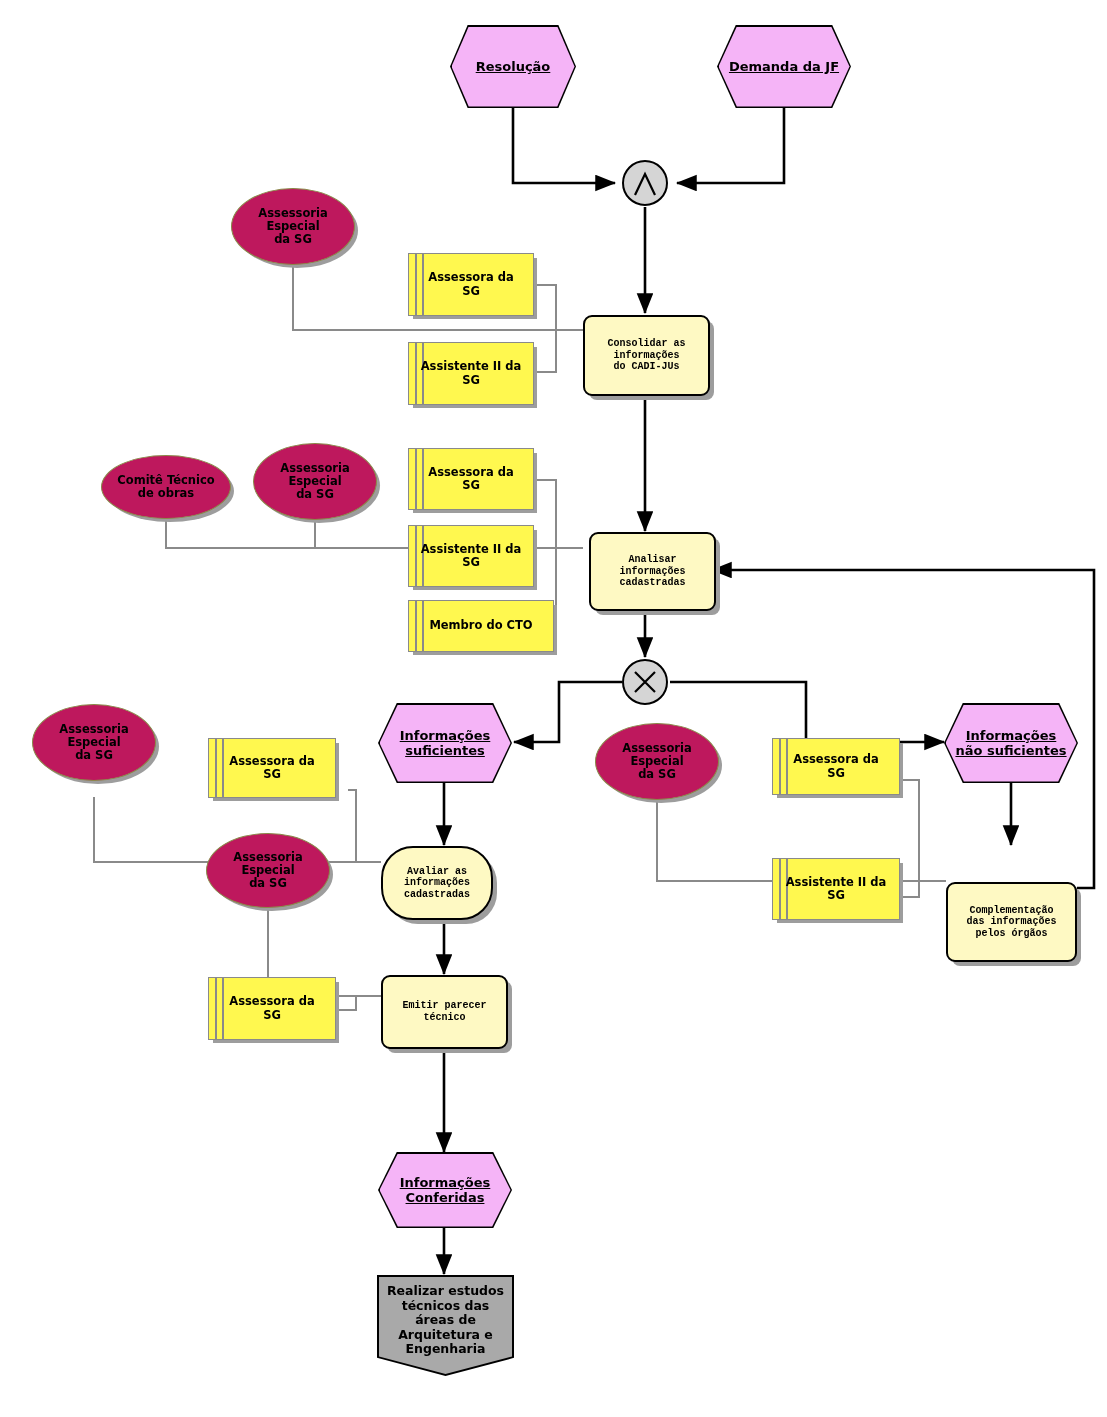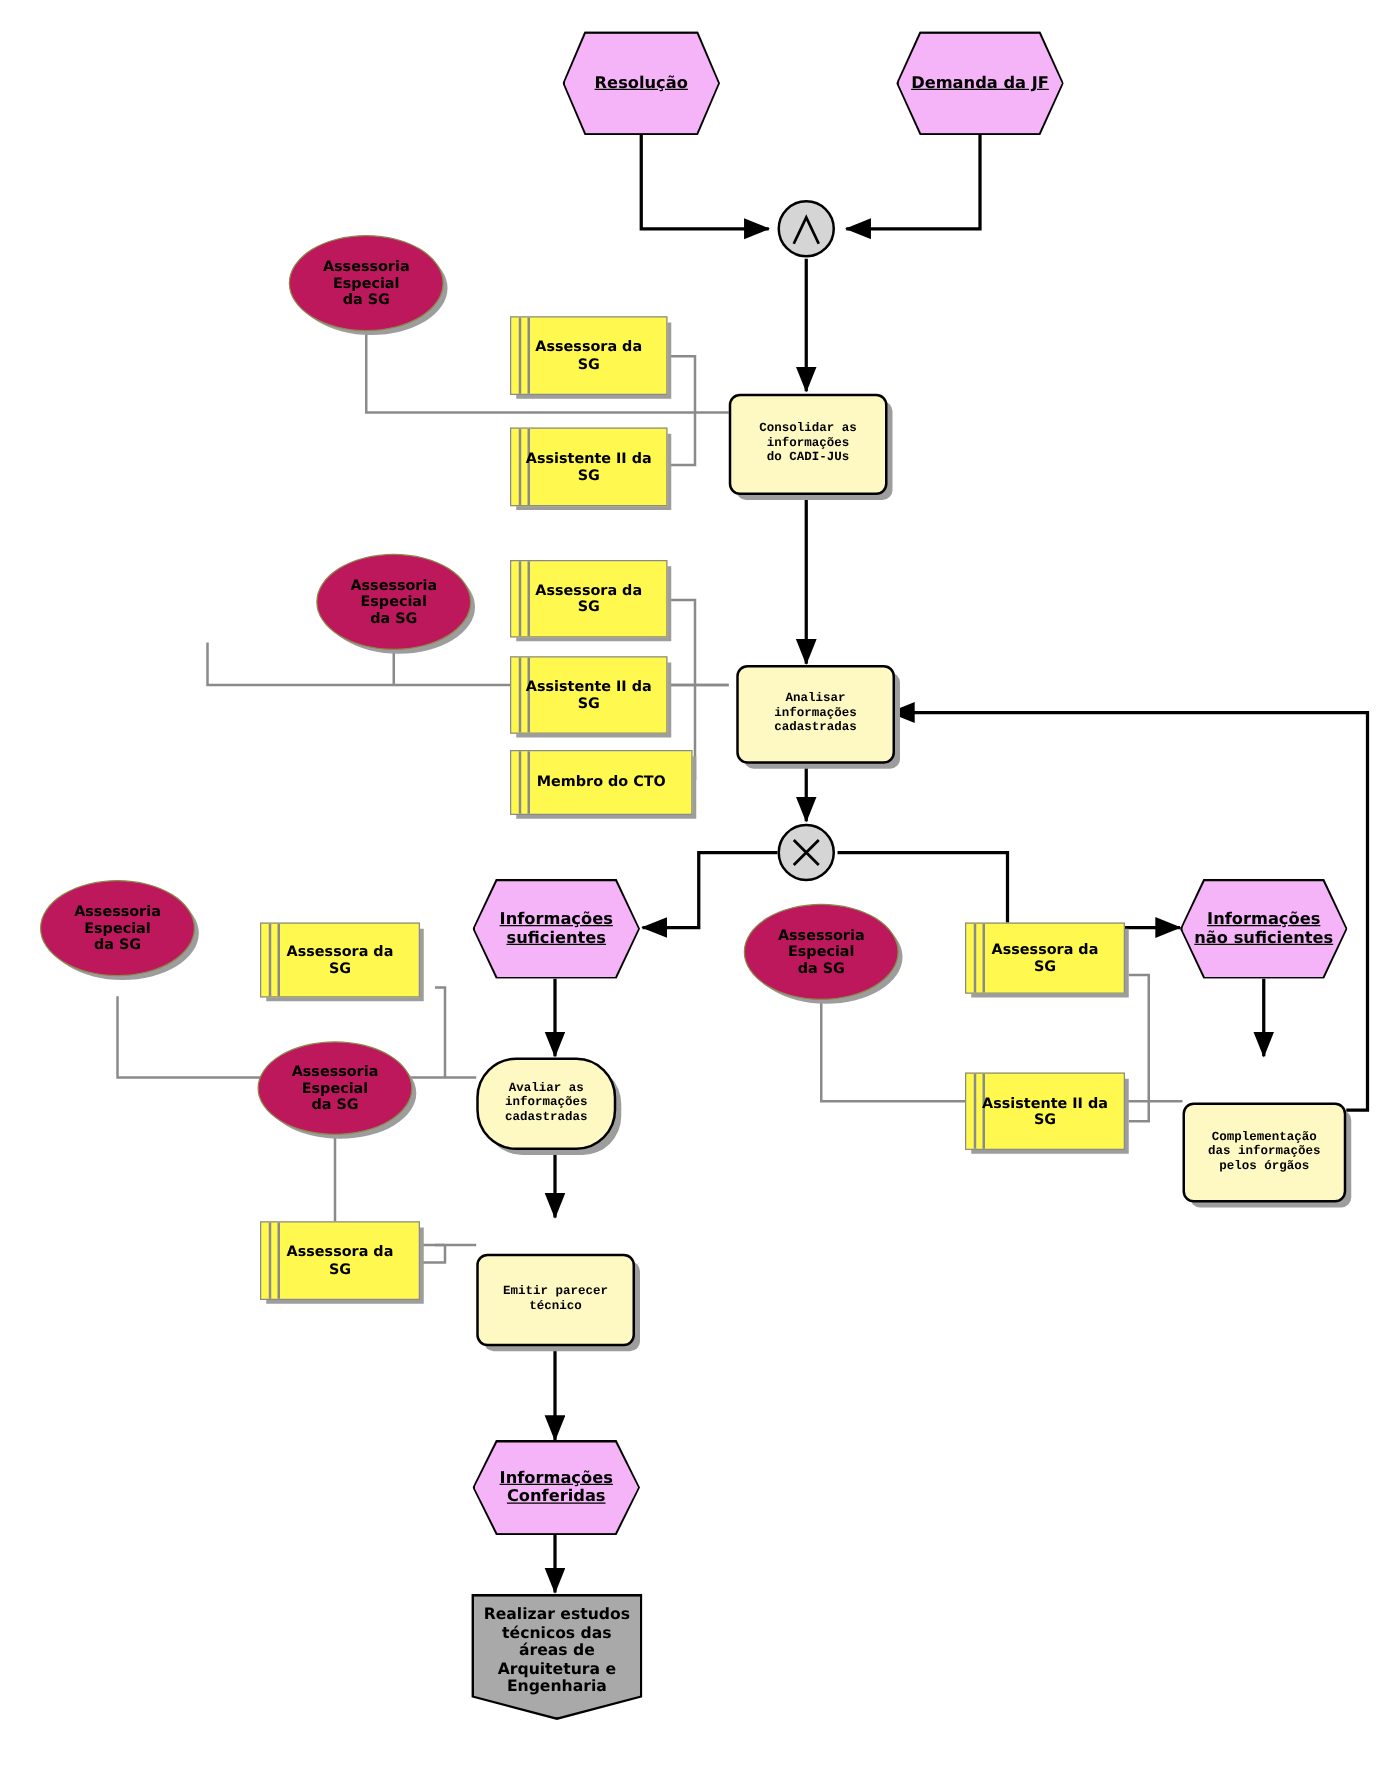"Comitê Técnico" div.node { html: none -> <div> <span>Comitê Técnico de obras</span> </div> }
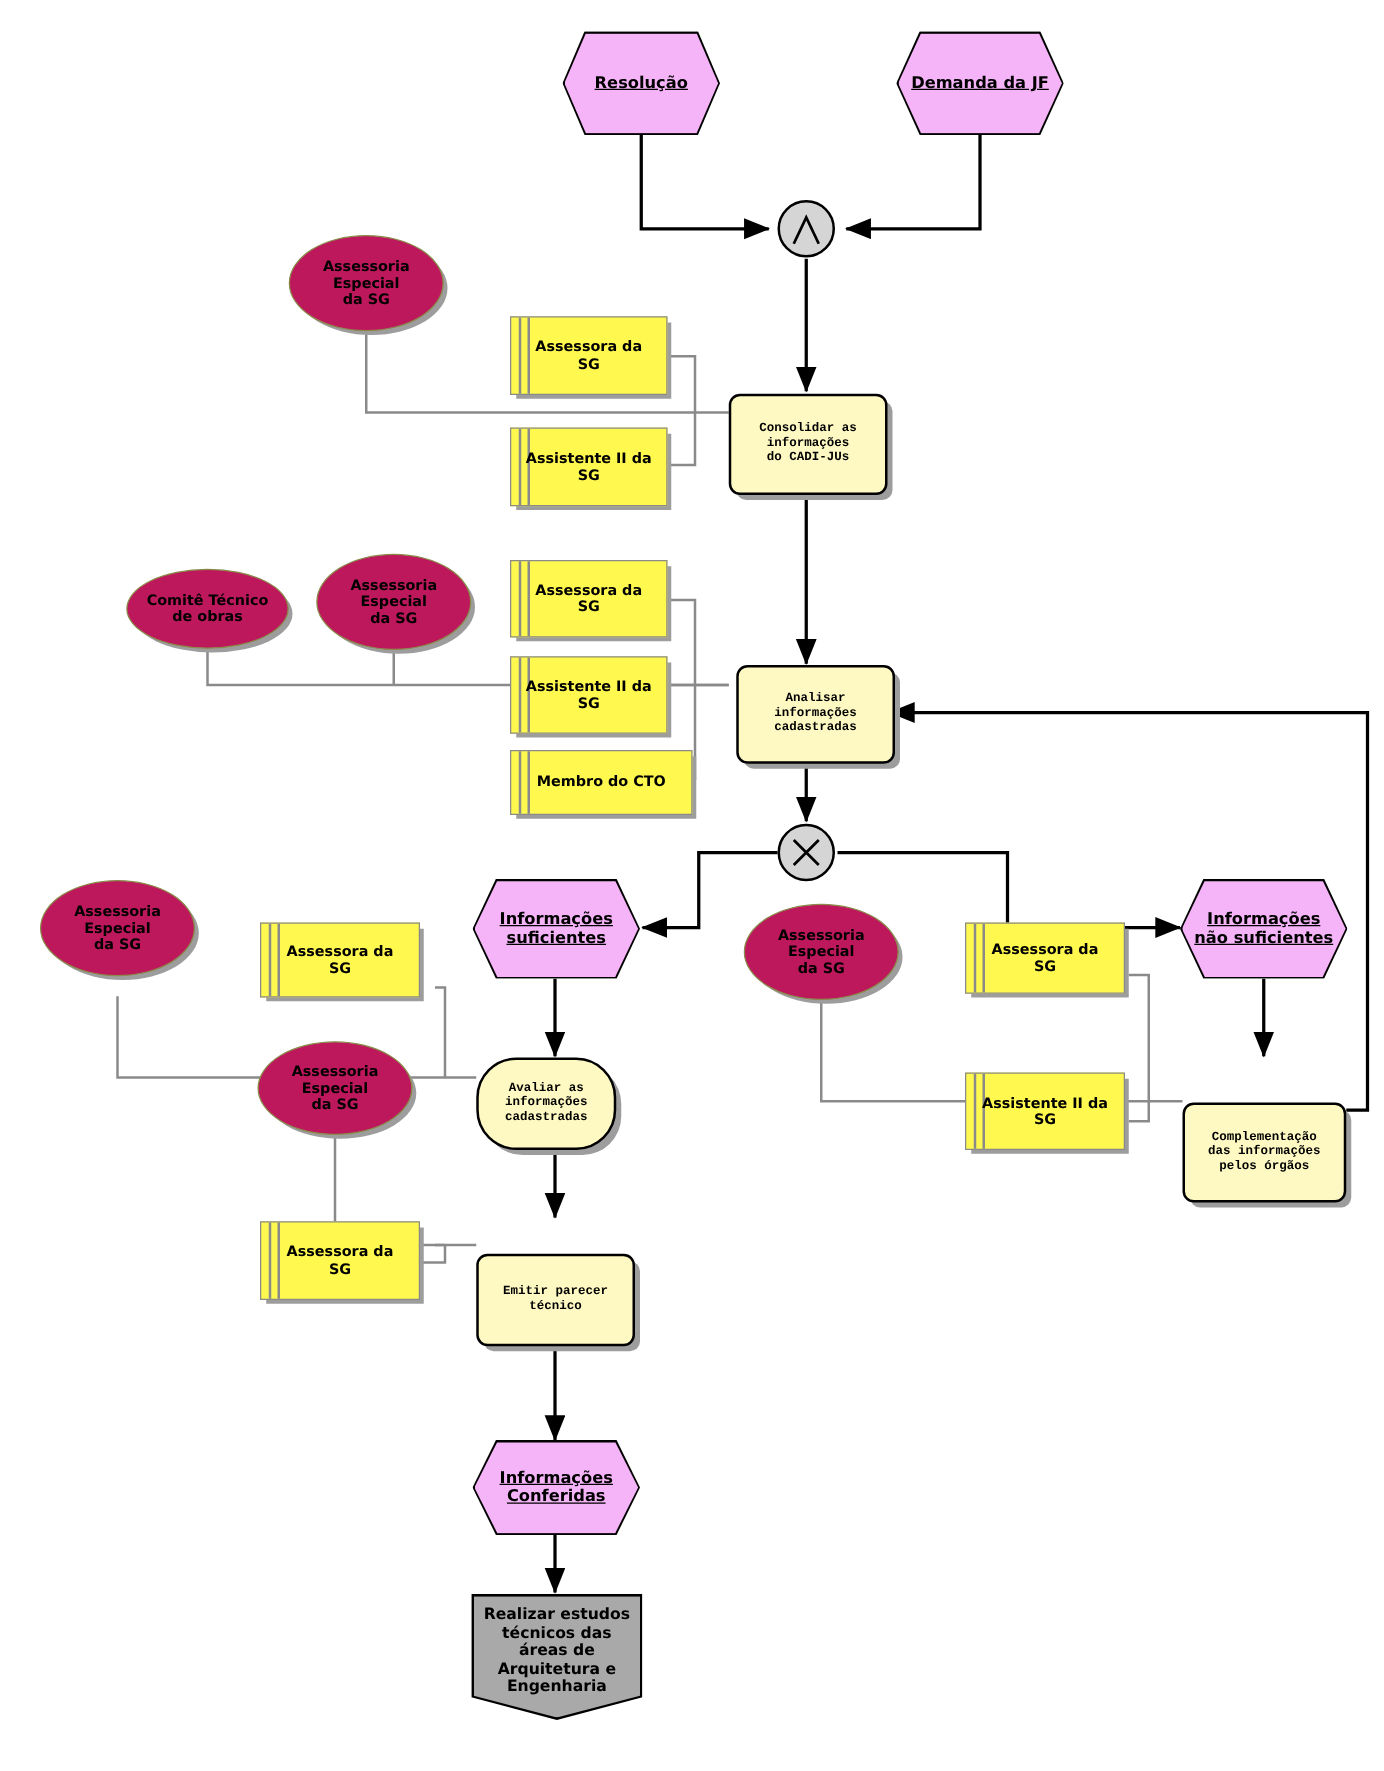"Emitir parecer" div.node { margin-top: 28px -> none }
